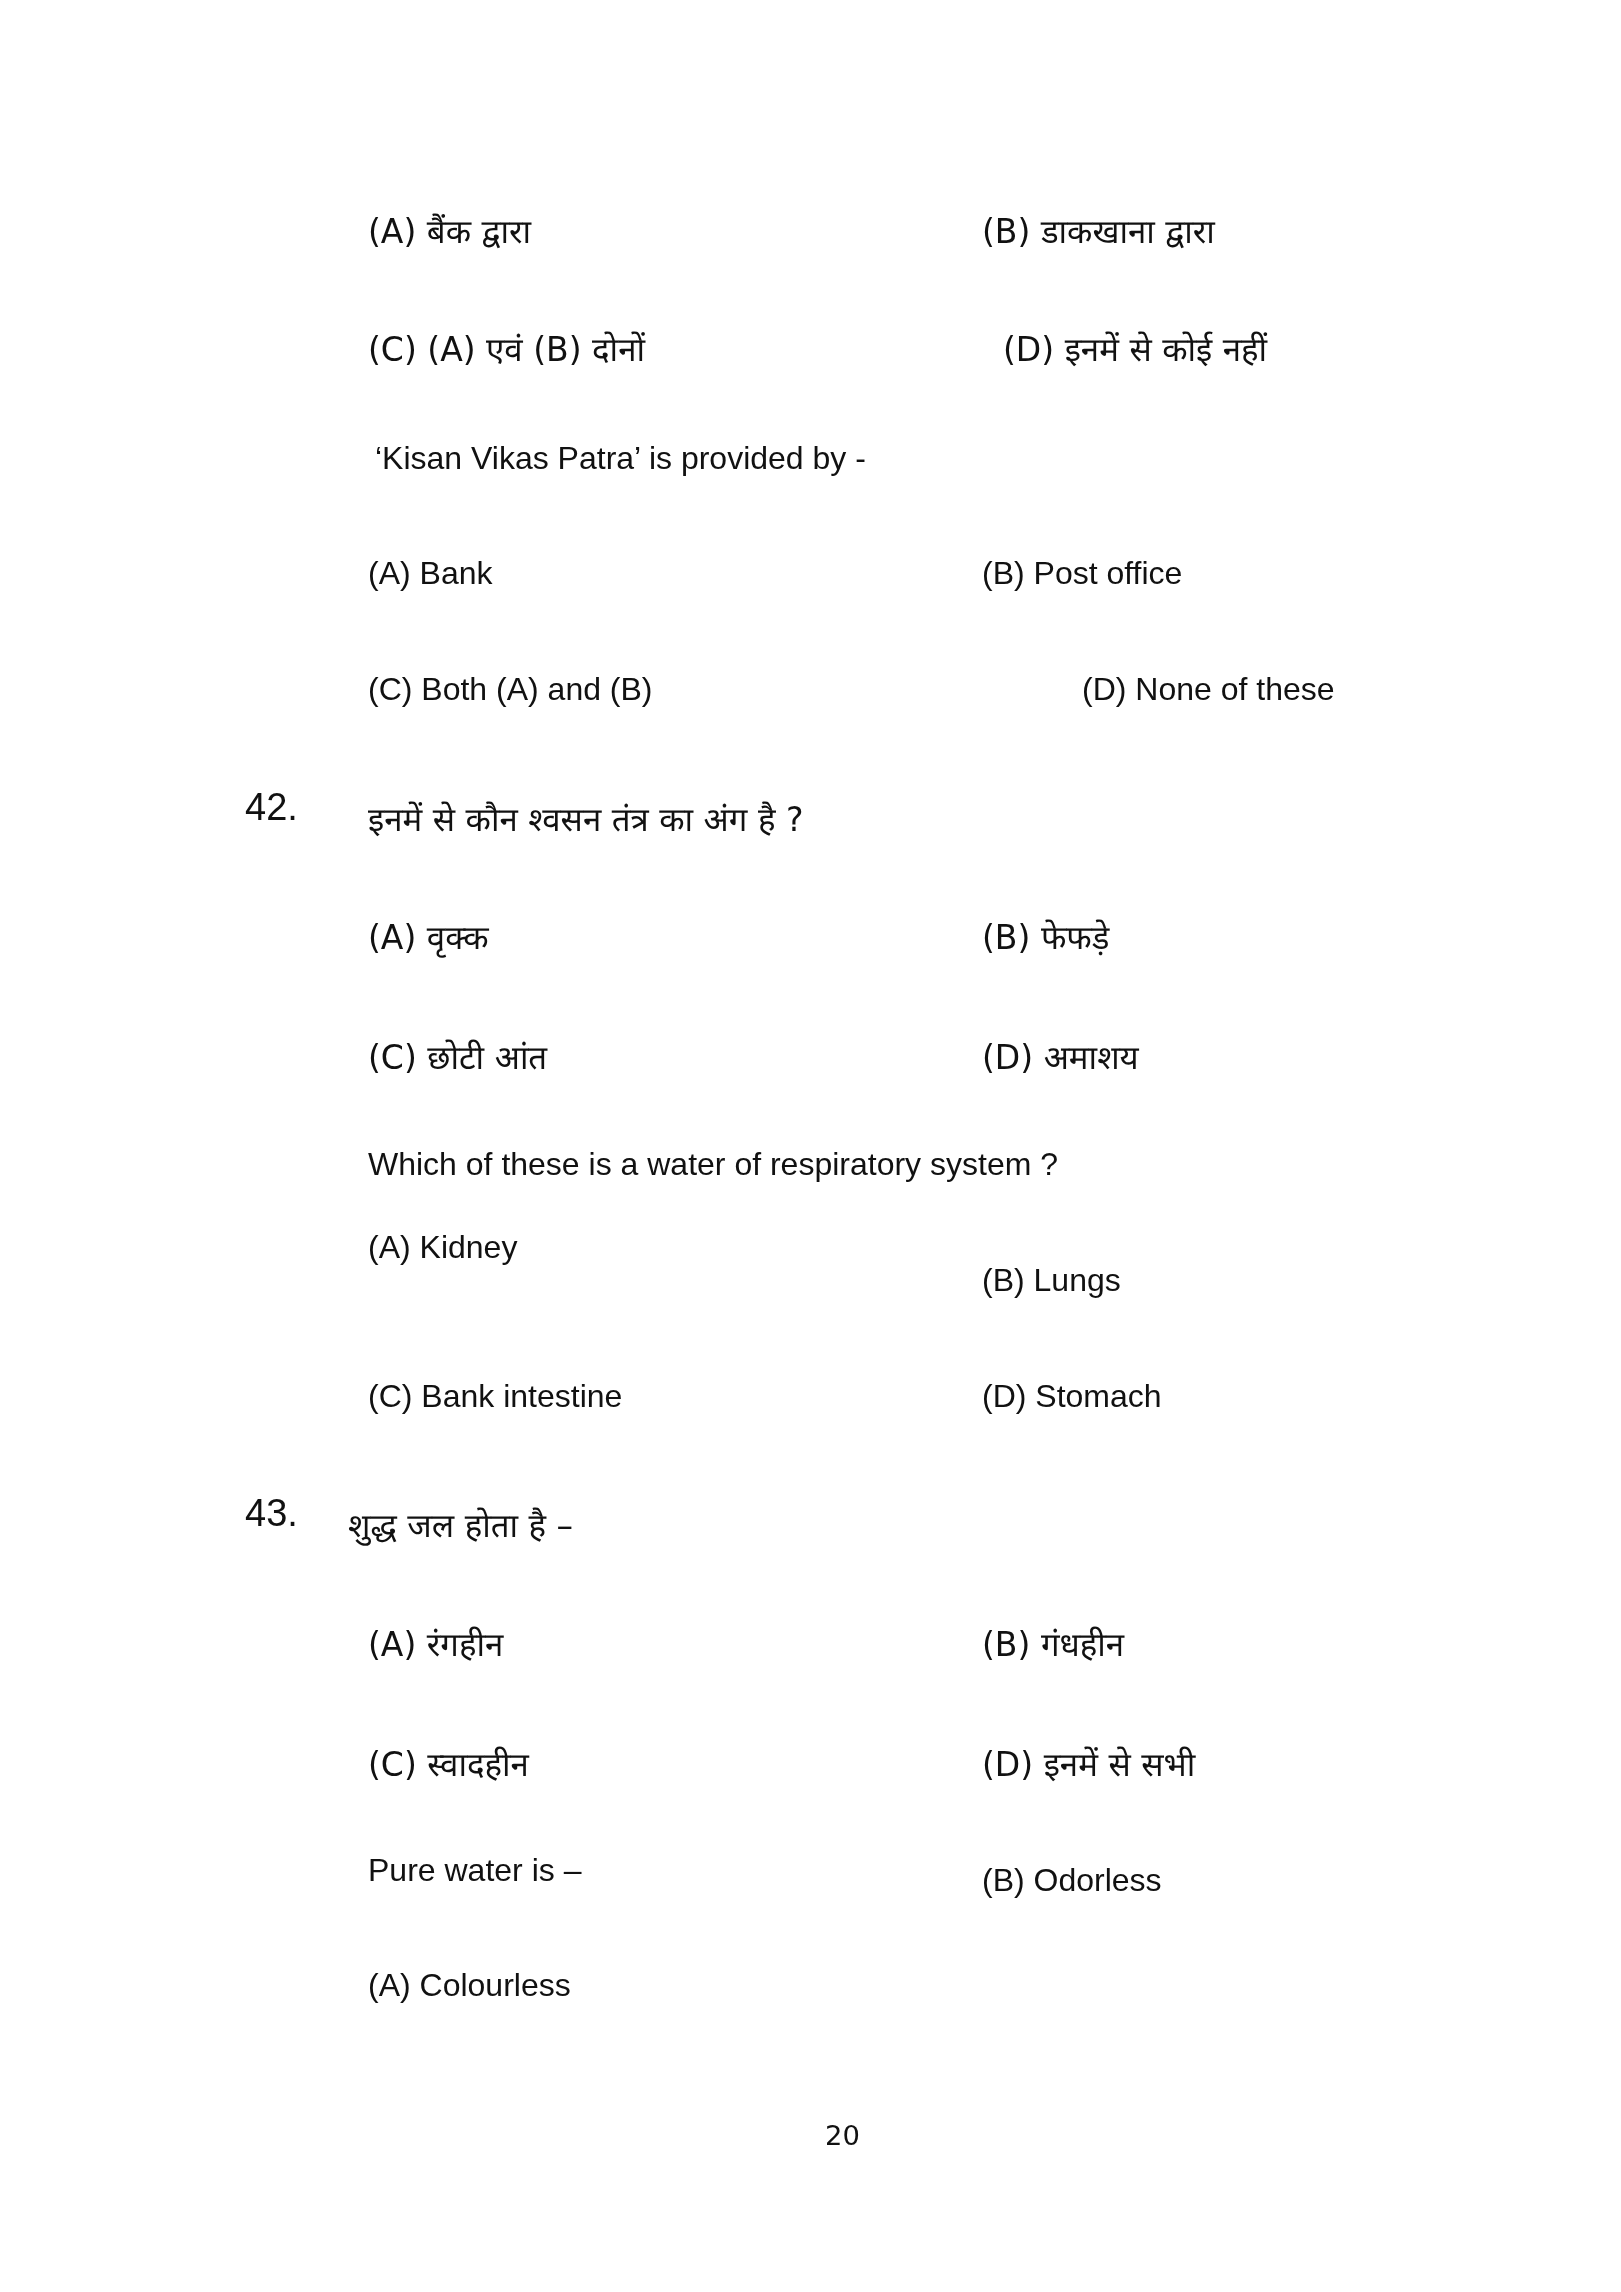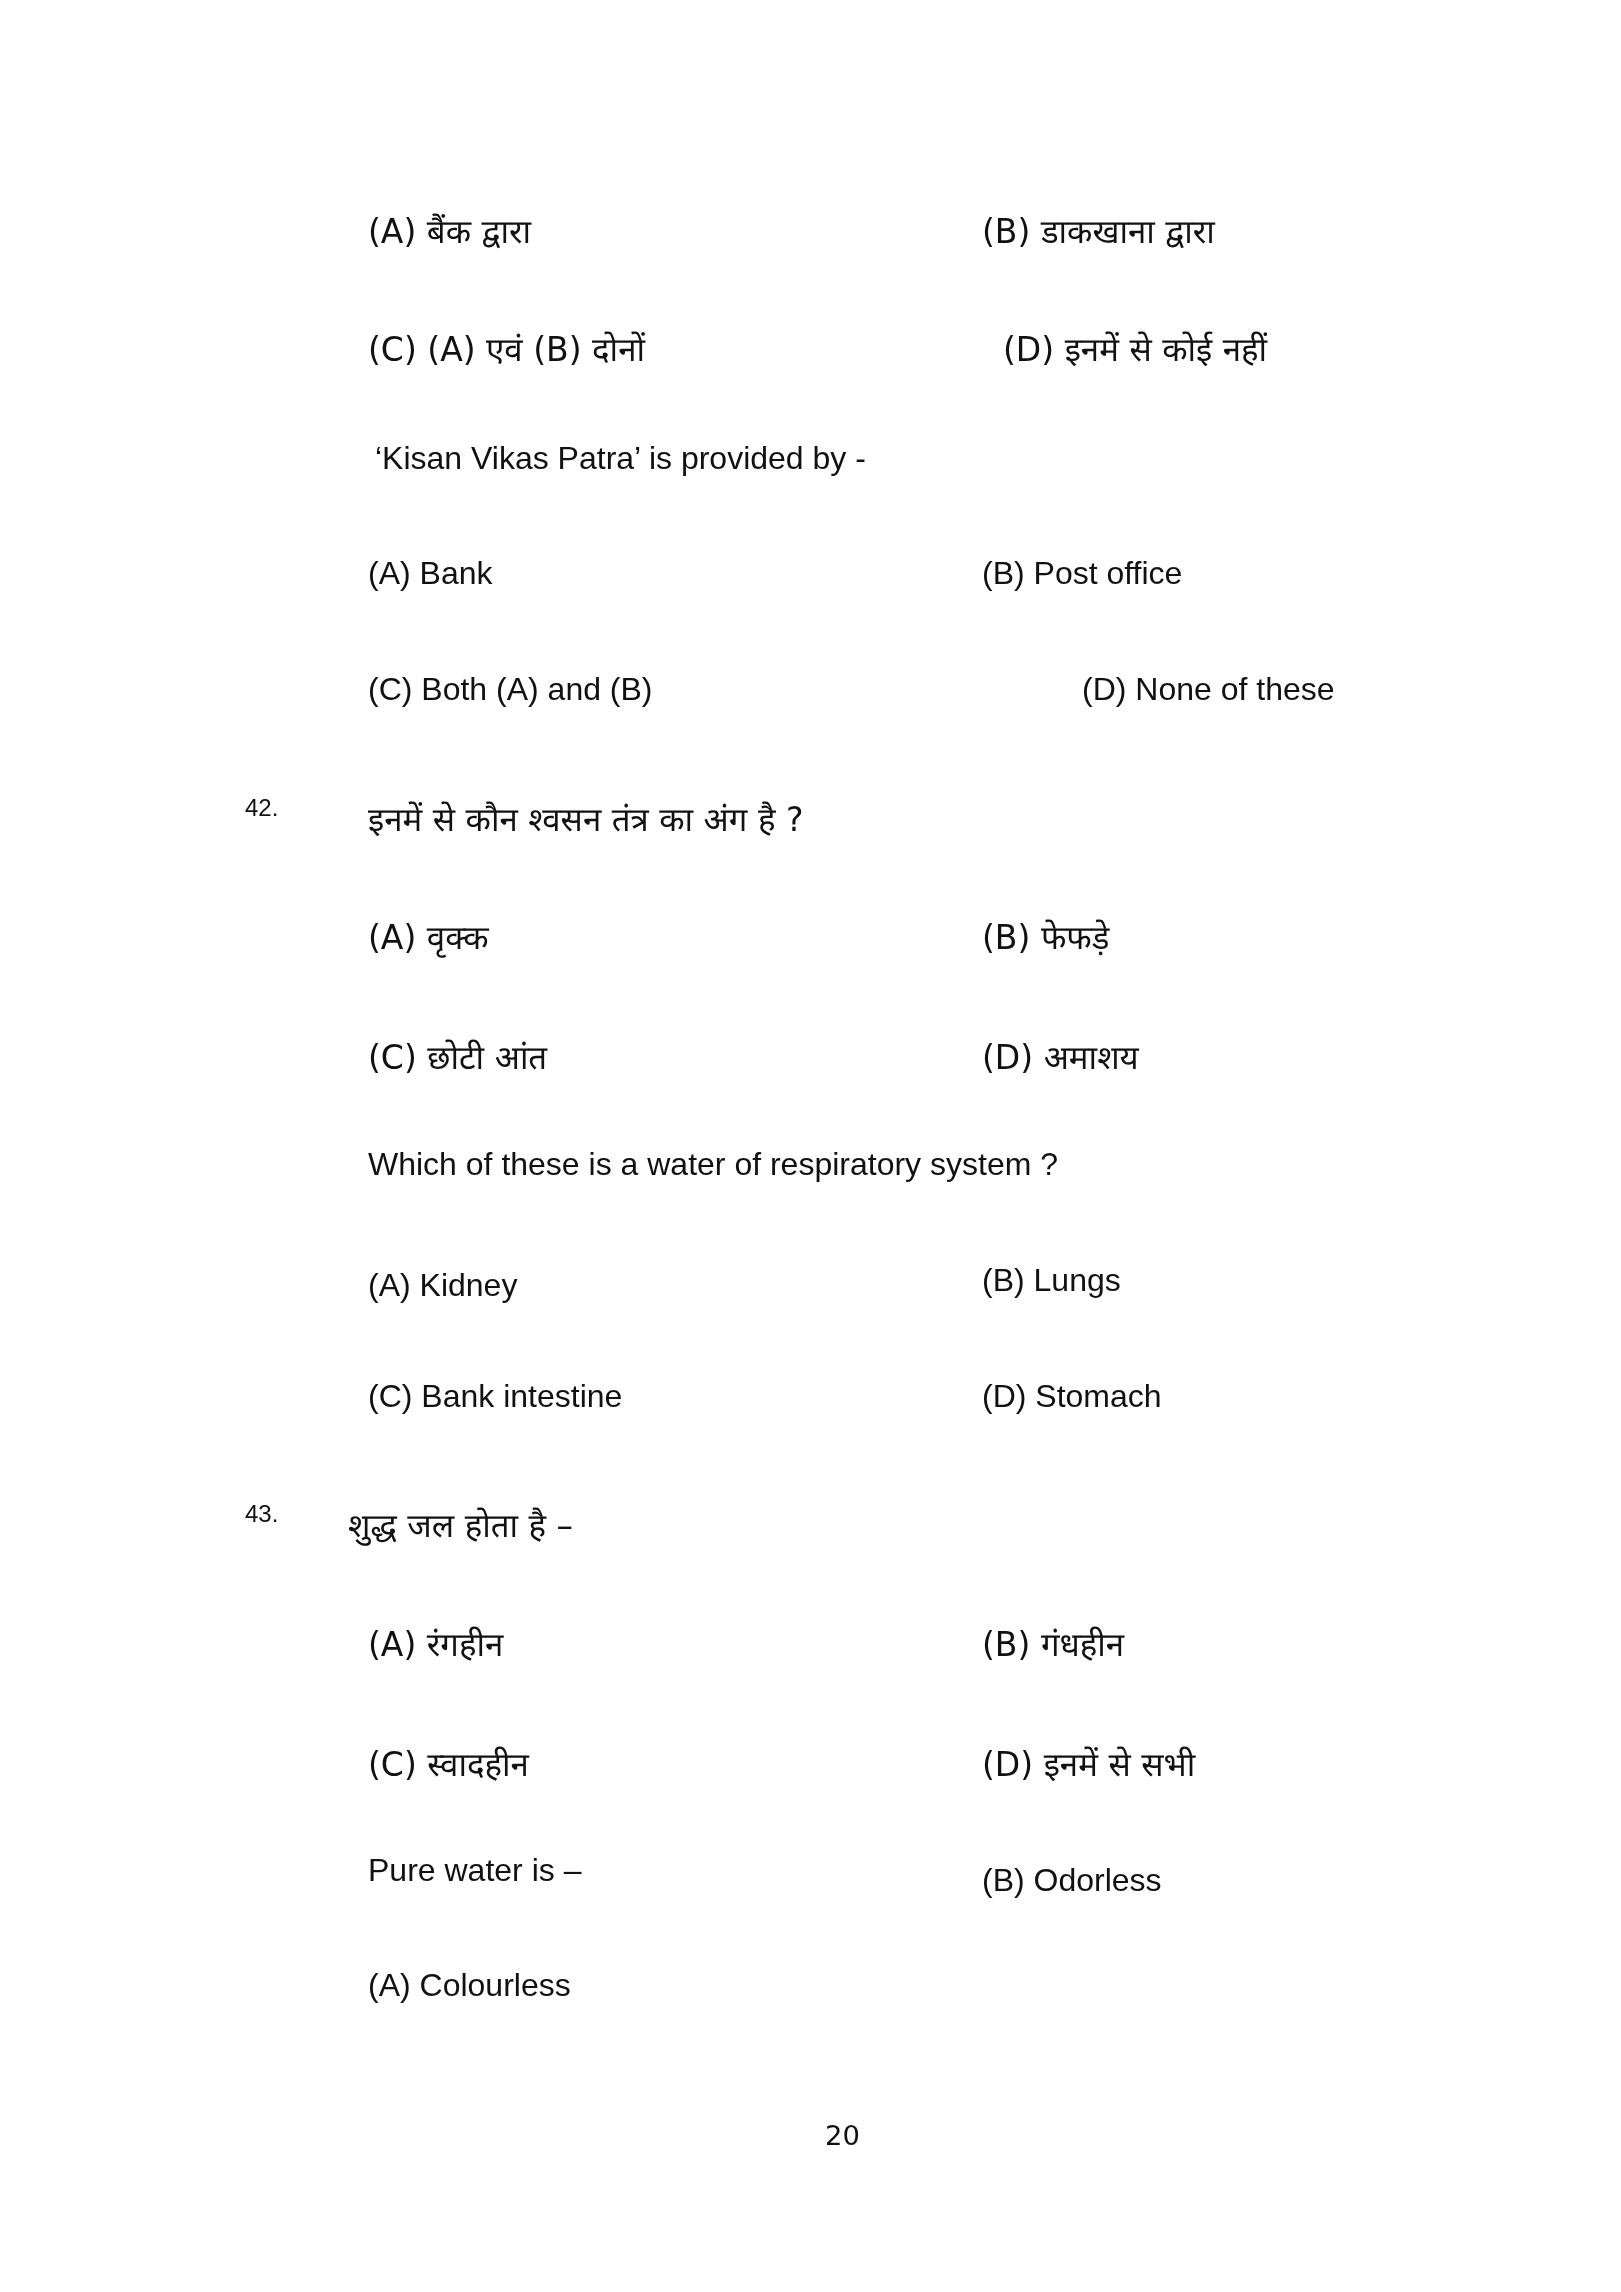"42." .qnum { font-size: 24px -> 38px }
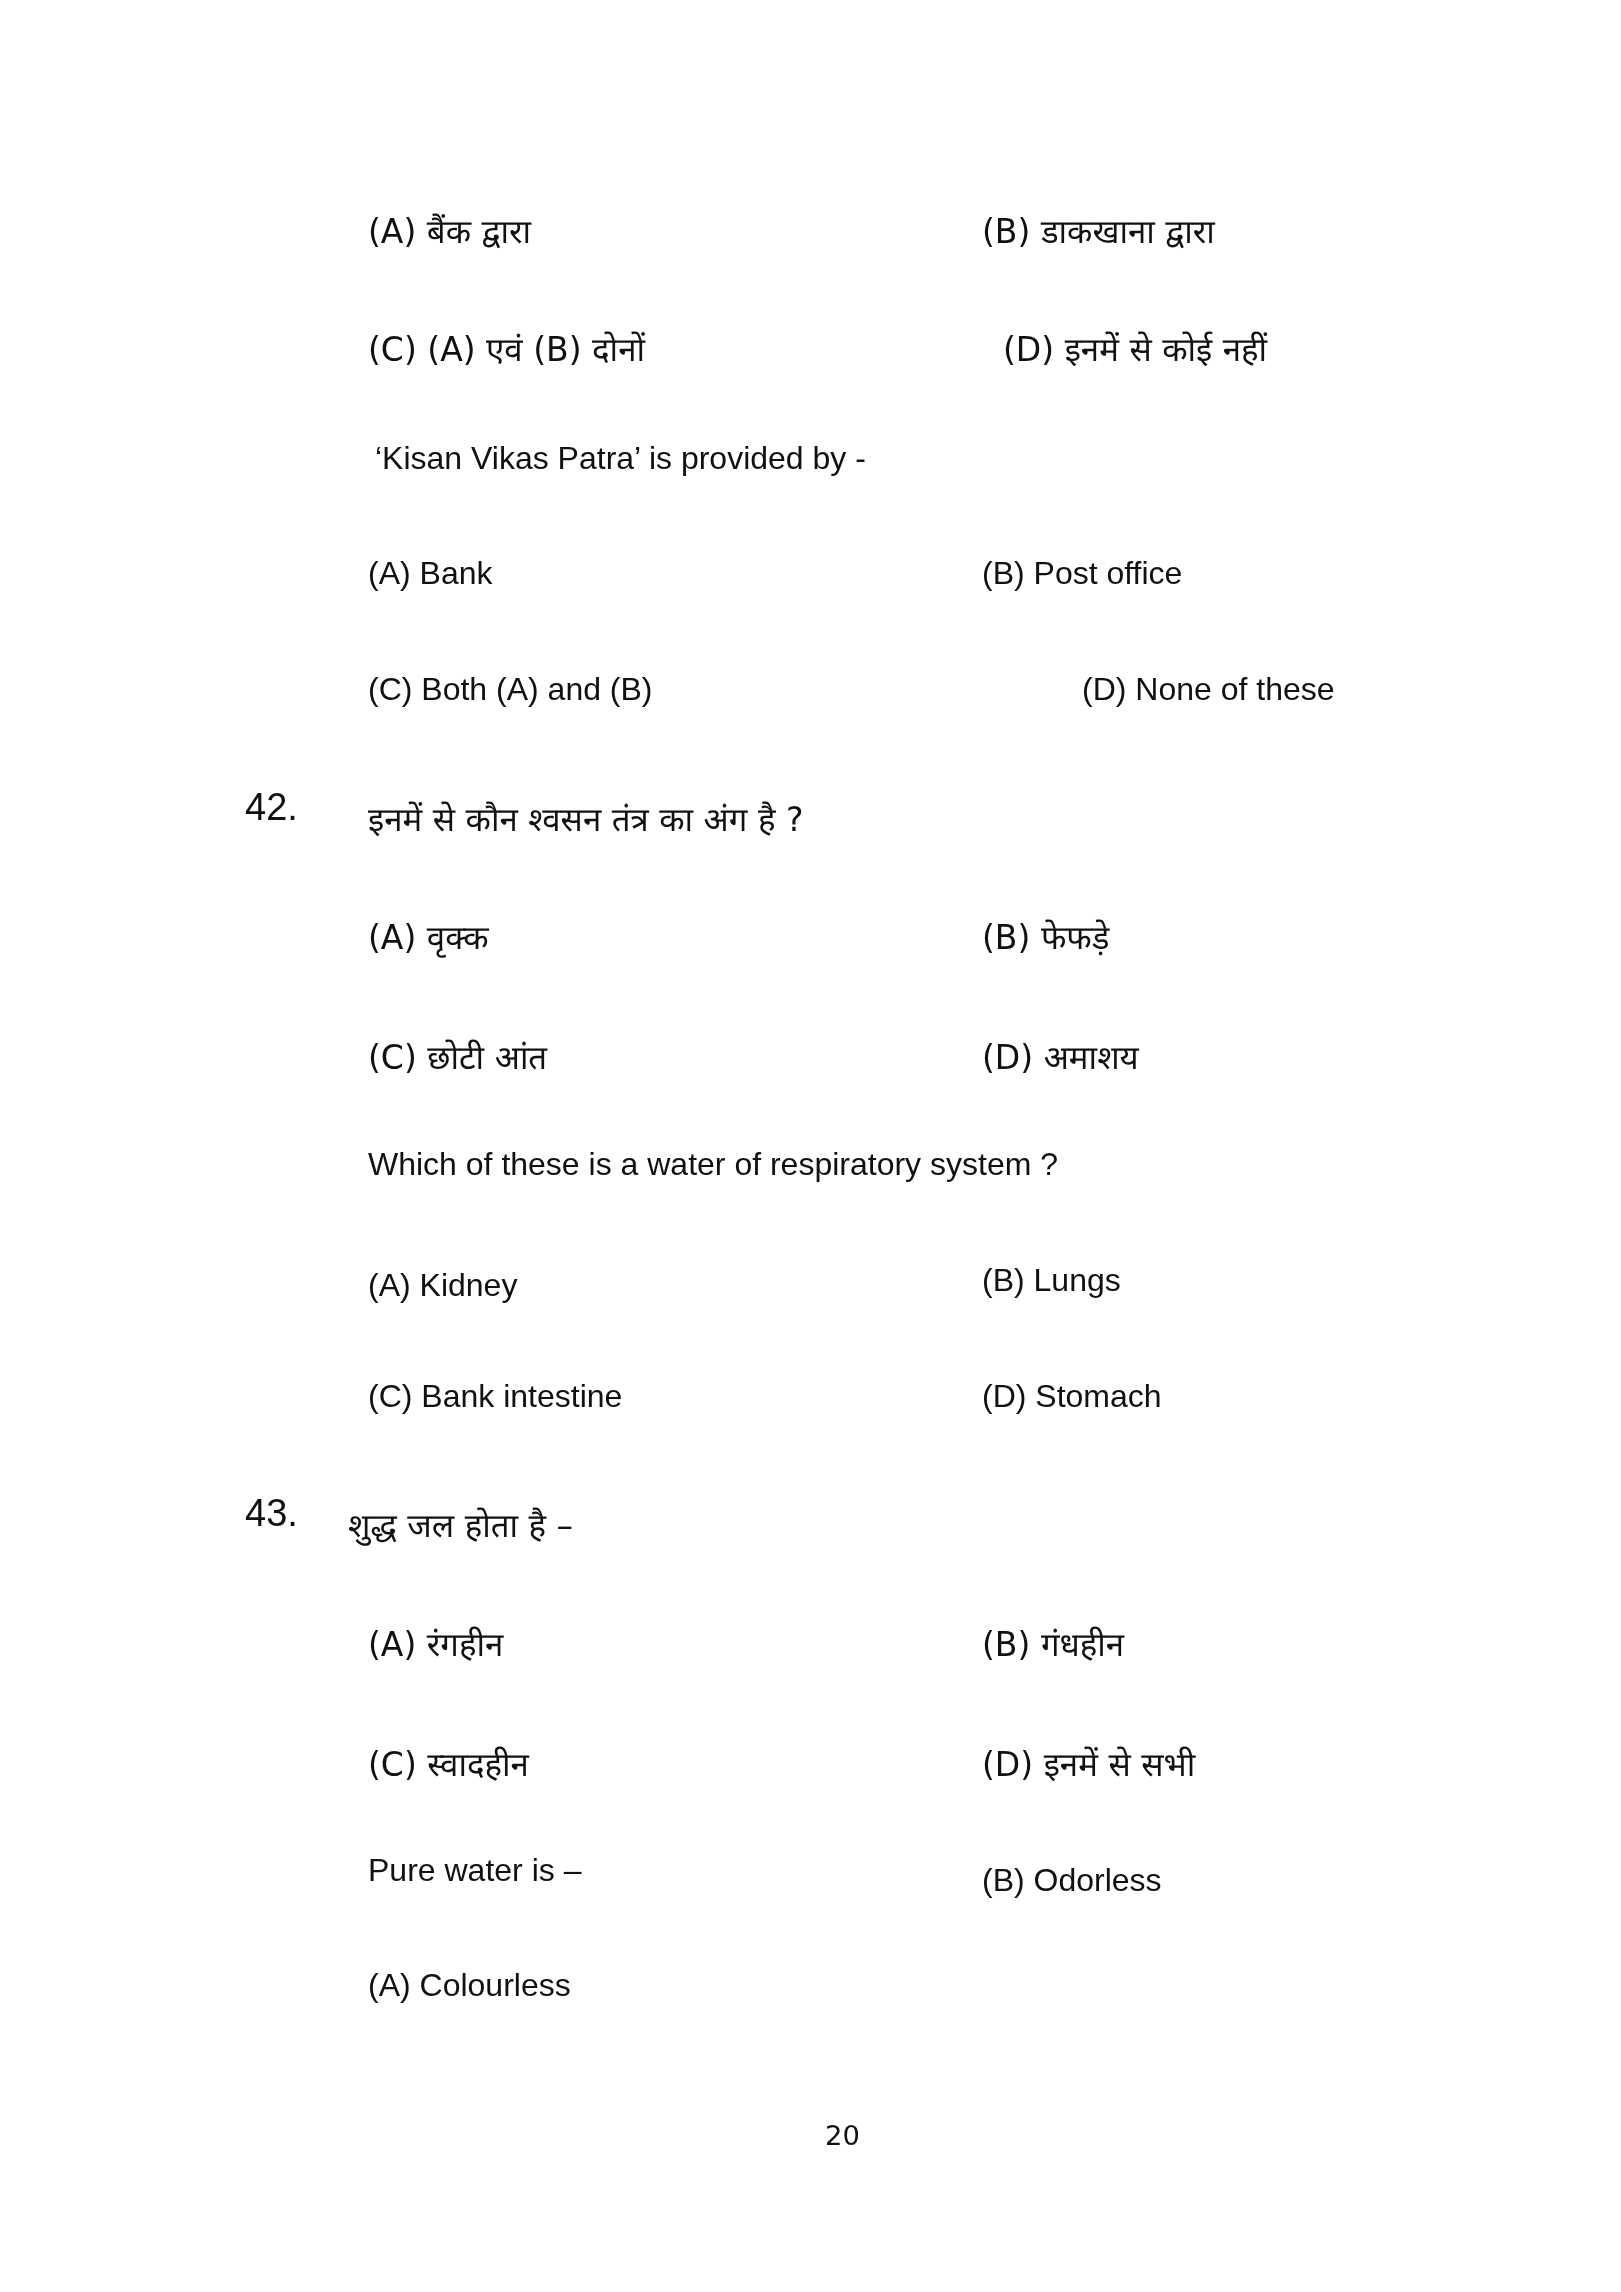"(A) Kidney" div.line { top: 1264px -> 1226px }
